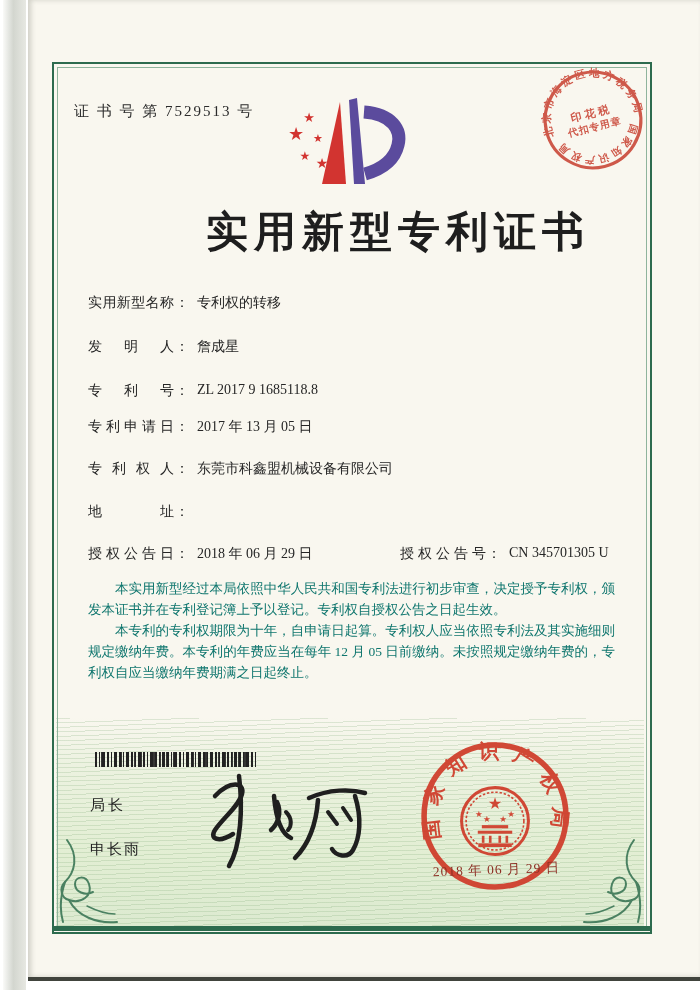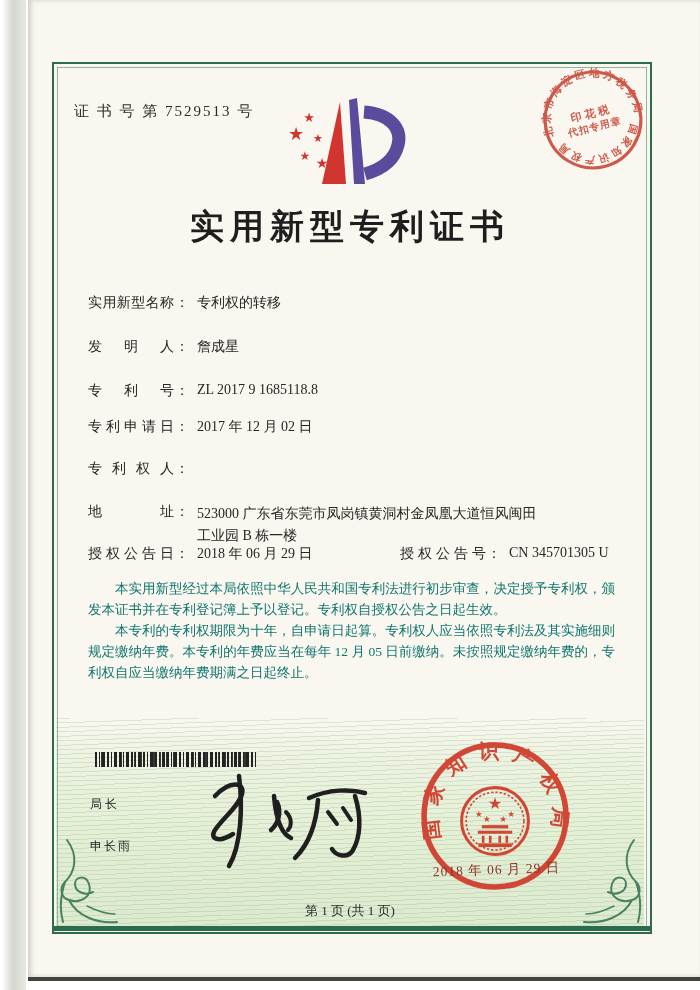"实用新型专利证书" .title { font-size: 34px -> 42px; padding-left: none -> 48px }
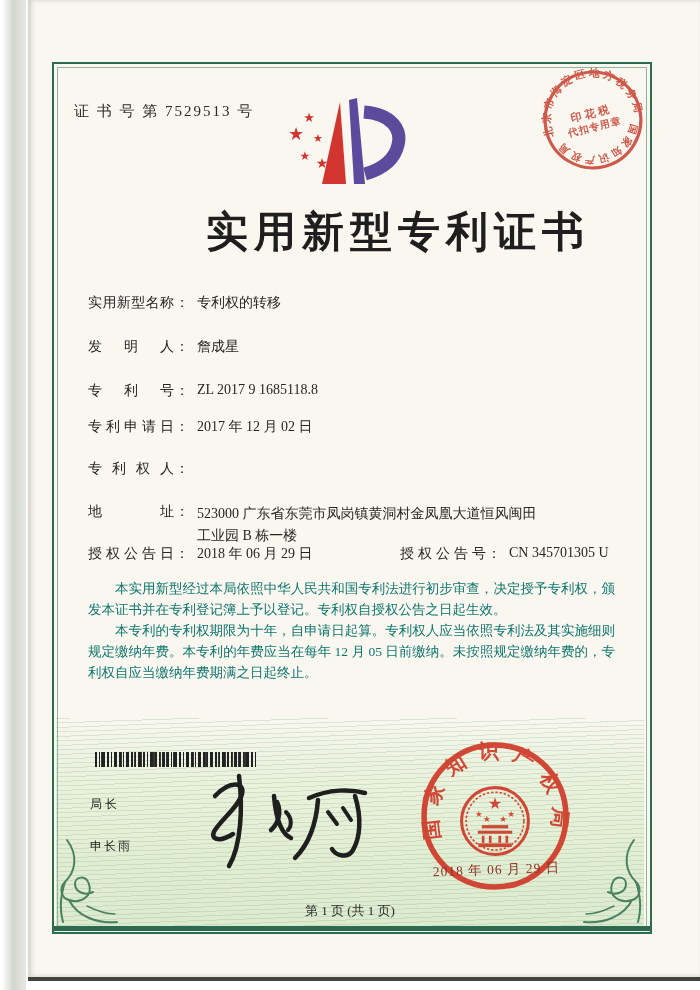"2017 年 12 月 02" span.fval { text: 12 月 02 -> 13 月 05 }
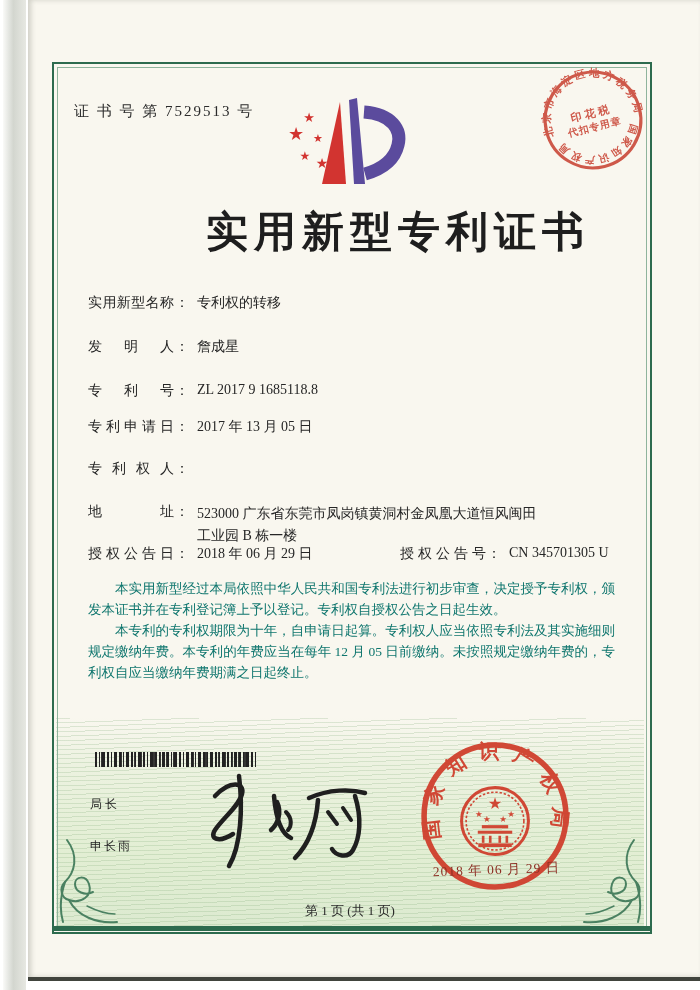"东莞市科鑫盟机械设备有限公司" span.fval { html: none -> <span>东莞市科鑫盟机械设备有限公司</span> }
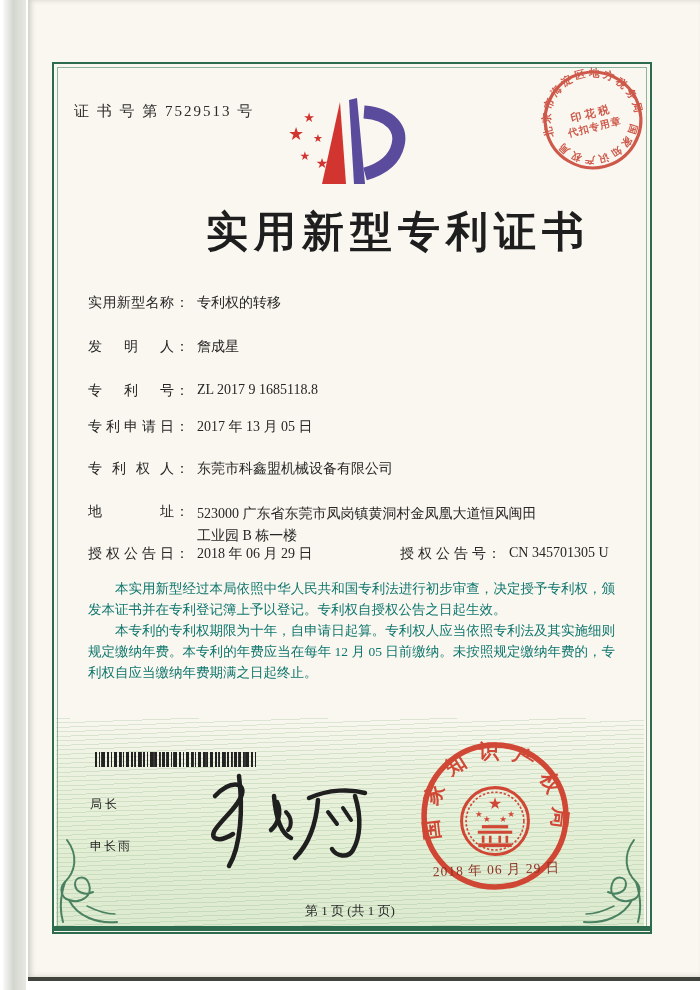"523000 广东省东莞市凤岗镇黄洞村金凤凰大道恒风闽田" span.addr-lines { html: <span><span>523000 广东省东莞市凤岗镇黄洞村金凤凰大道恒风闽田</span><br> <span>工业园 B 栋一楼</span></span> -> none }
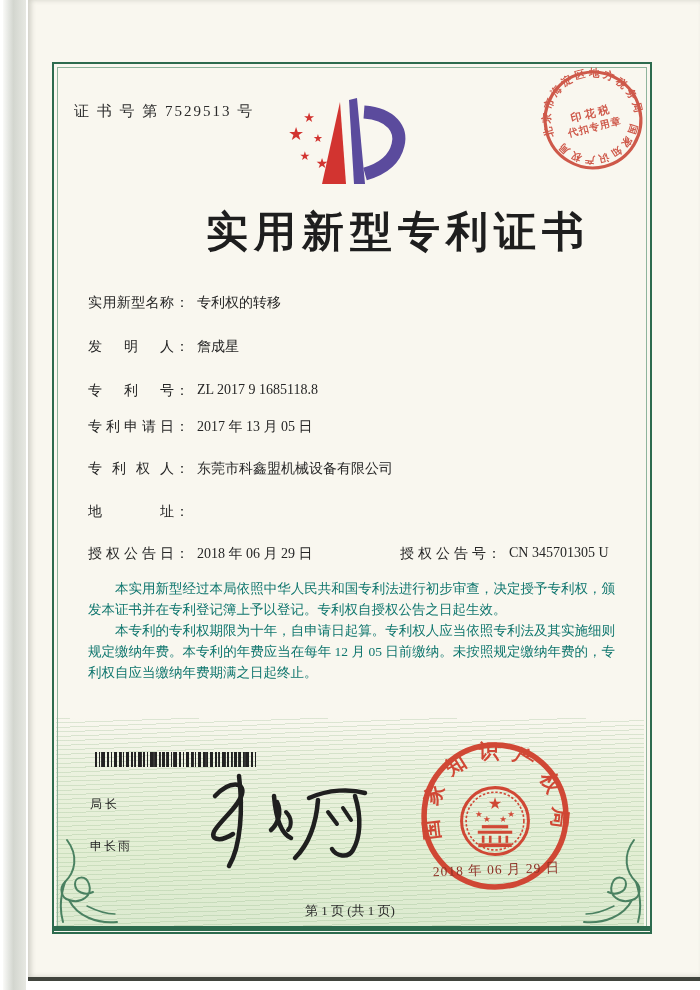"局长" .official { font-size: 12px -> 15px }
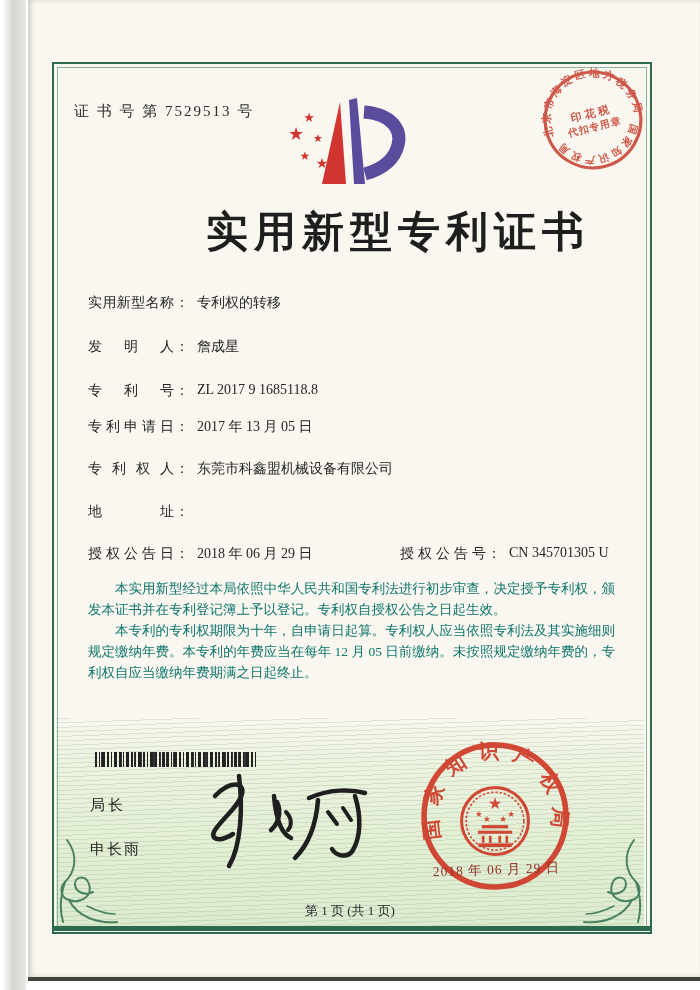"第 1 页 (共 1" div.footer { html: <div>第 1 页 (共 1 页)</div> -> none }
